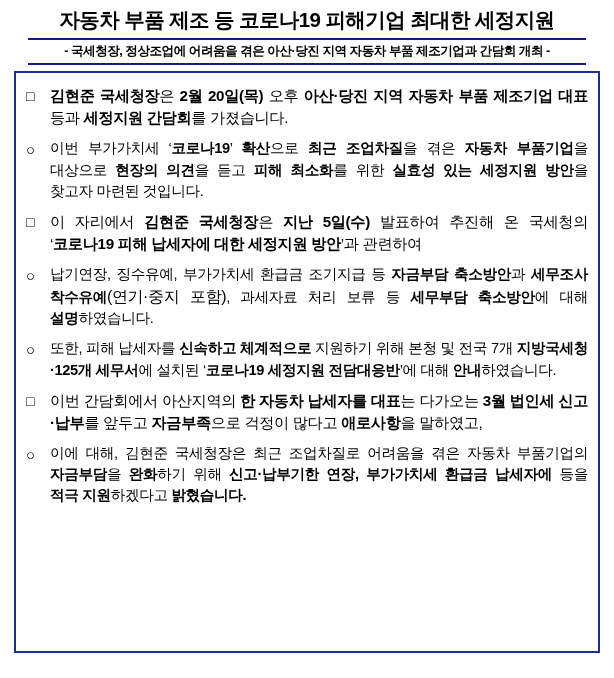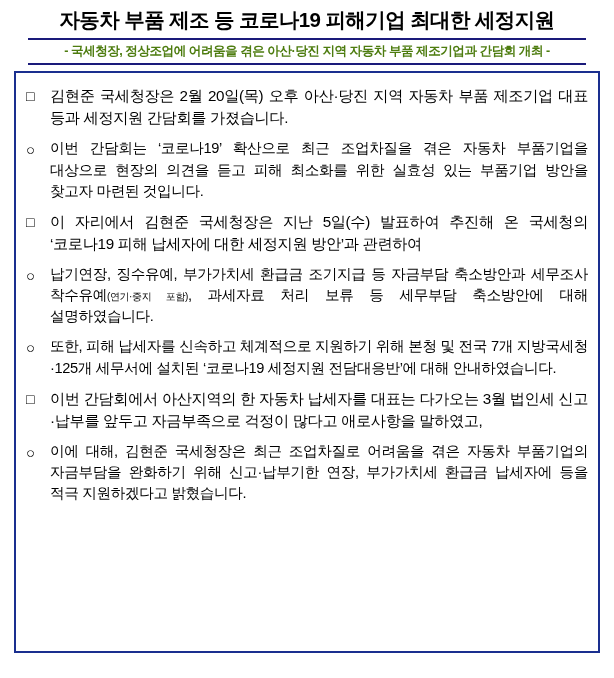"- 국세청장, 정상조업에 어려움을 겪은" .subline { color: #4d7c0f -> #000000 }
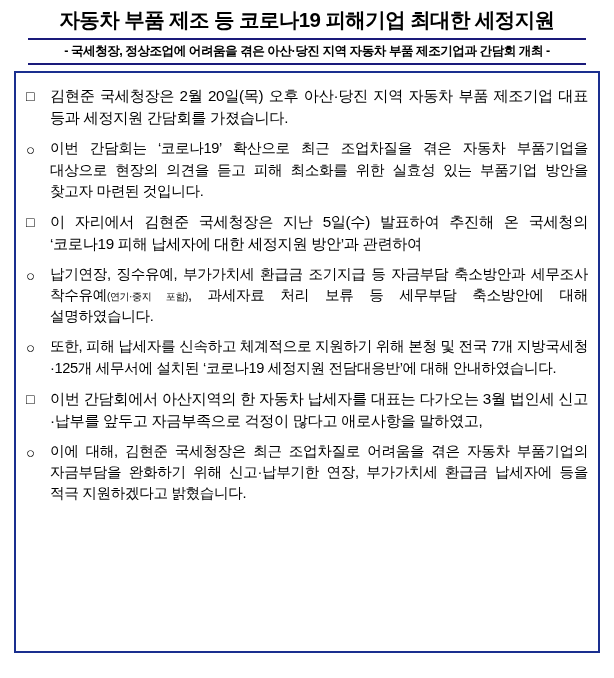"김현준 국세청장" b { font-weight: normal -> bold }
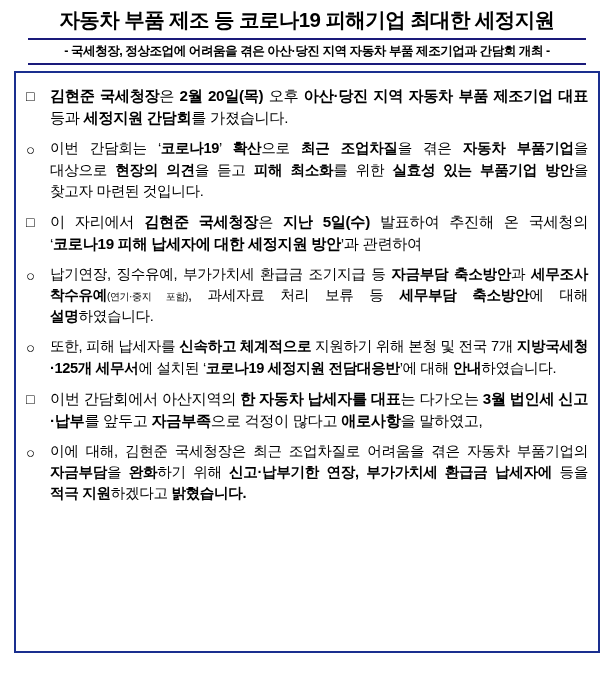"이번 간담회는 ‘" span { text: 간담회는 -> 부가가치세 }
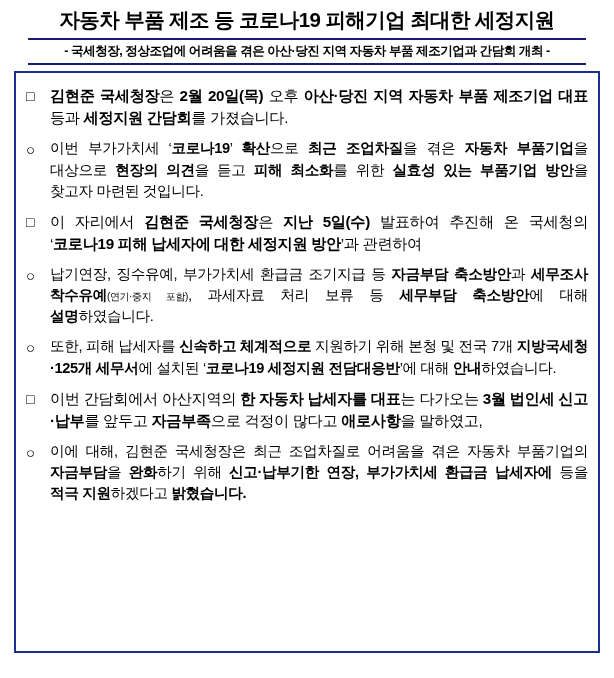"실효성 있는 부품기업 방안" b { text: 부품기업 -> 세정지원 }
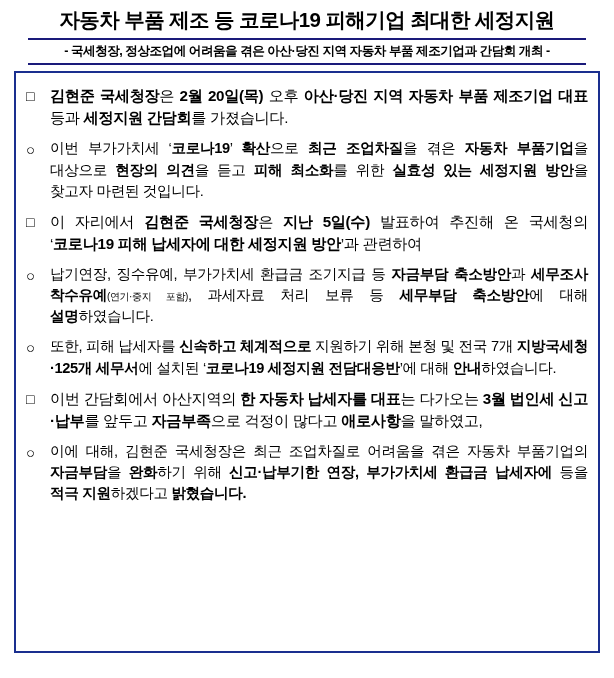"(연기·중지 포함)" .small { font-size: 10px -> 16px }
